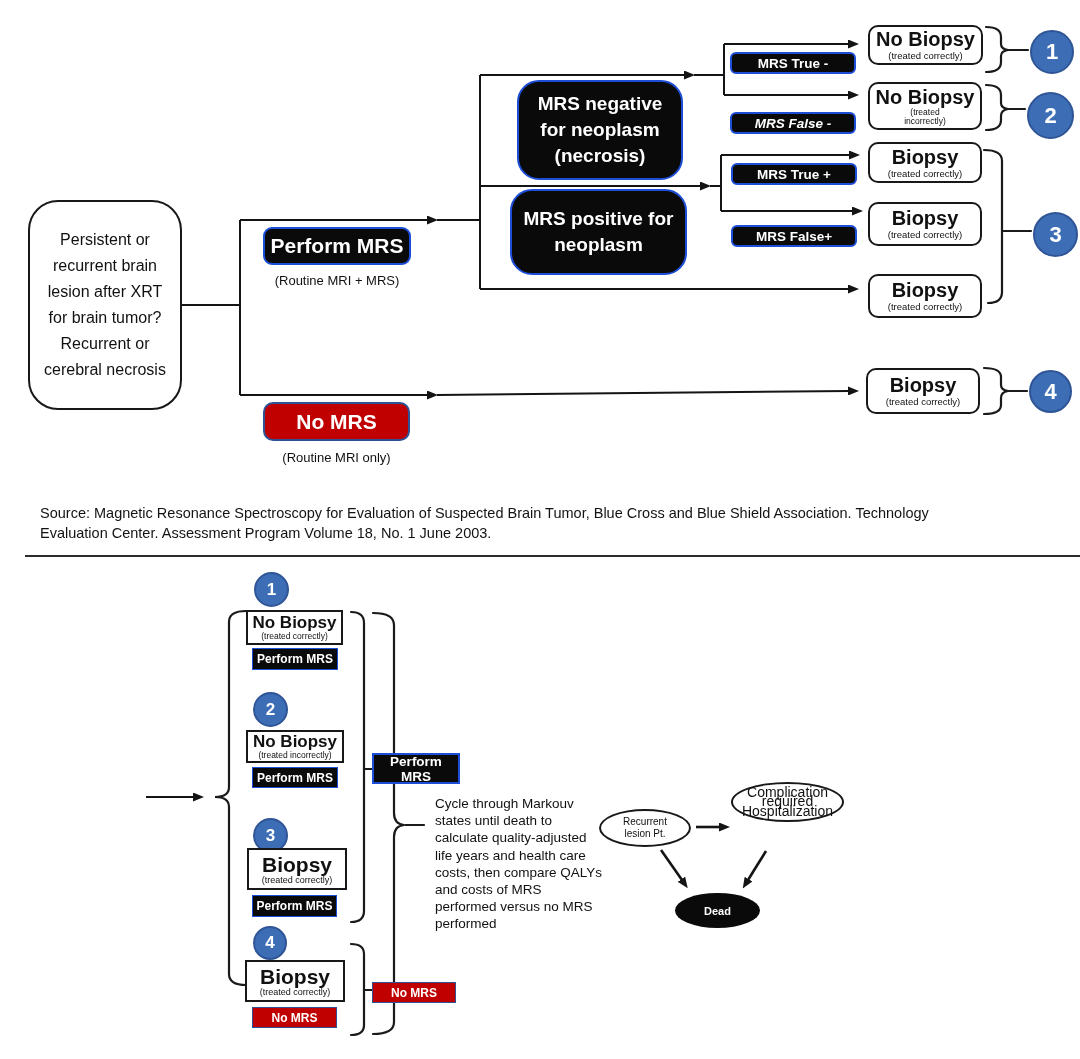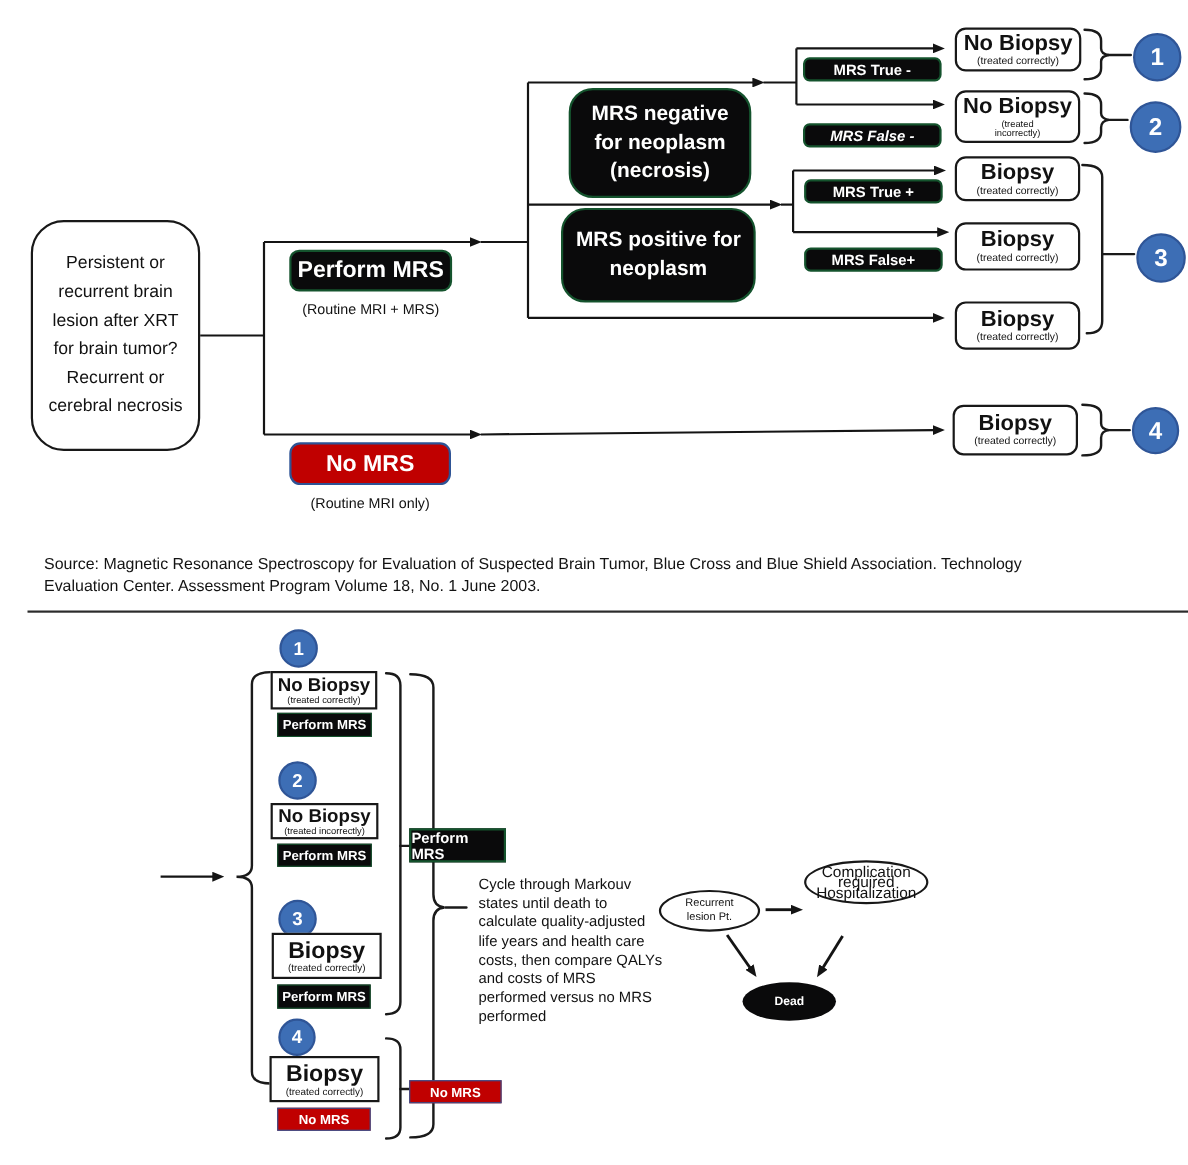"No Biopsy" .node { text-align: none -> center }
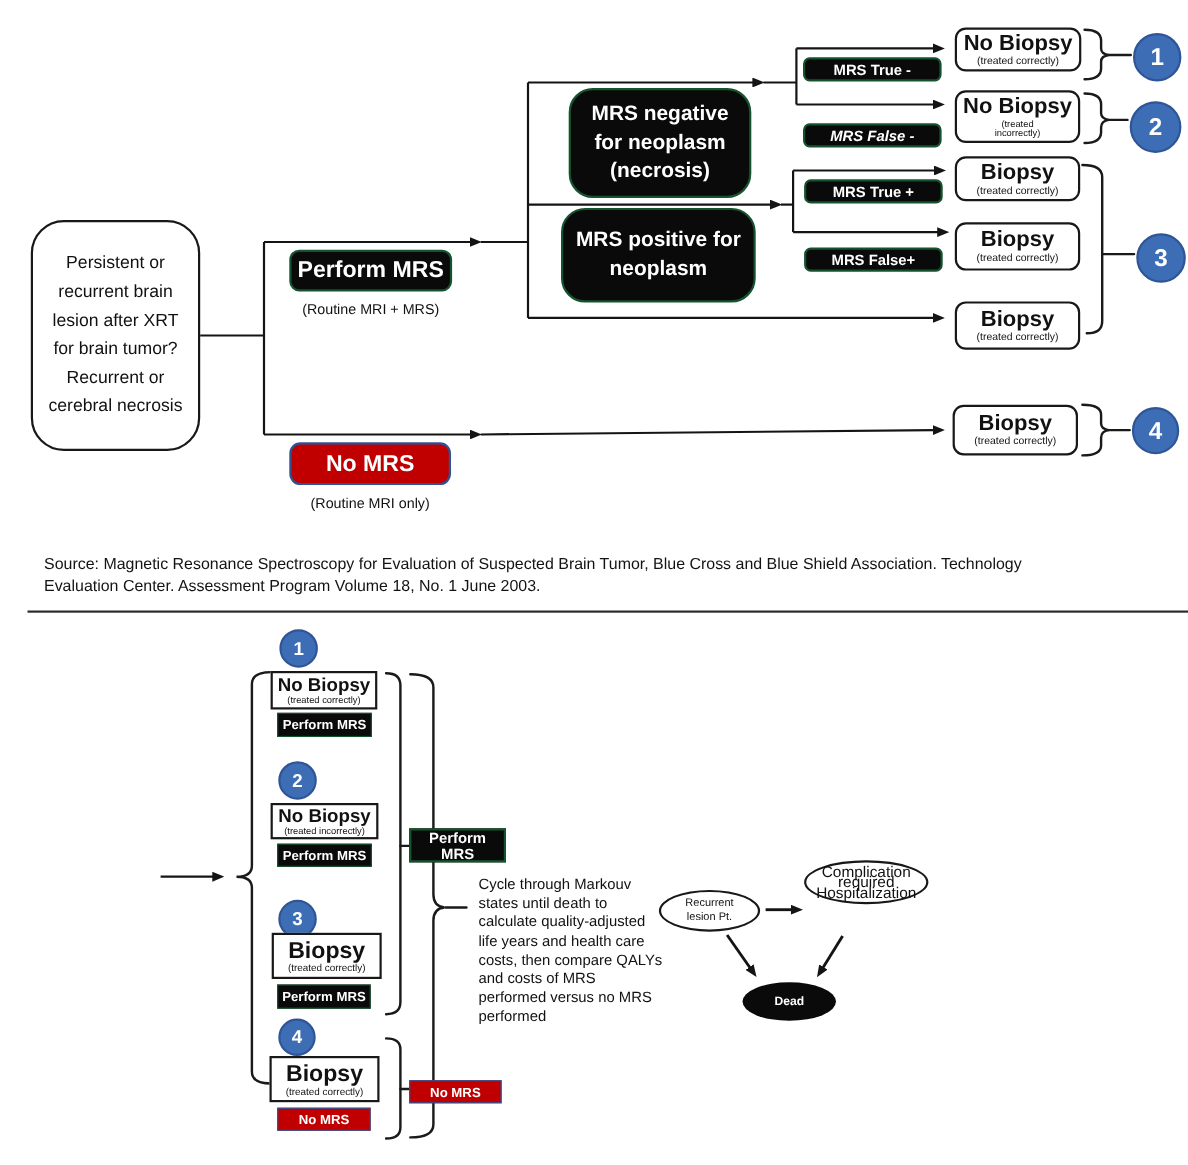"MRS True -" .nblack { border: 2px solid #14532d -> 2px solid #1d4ed8 }
